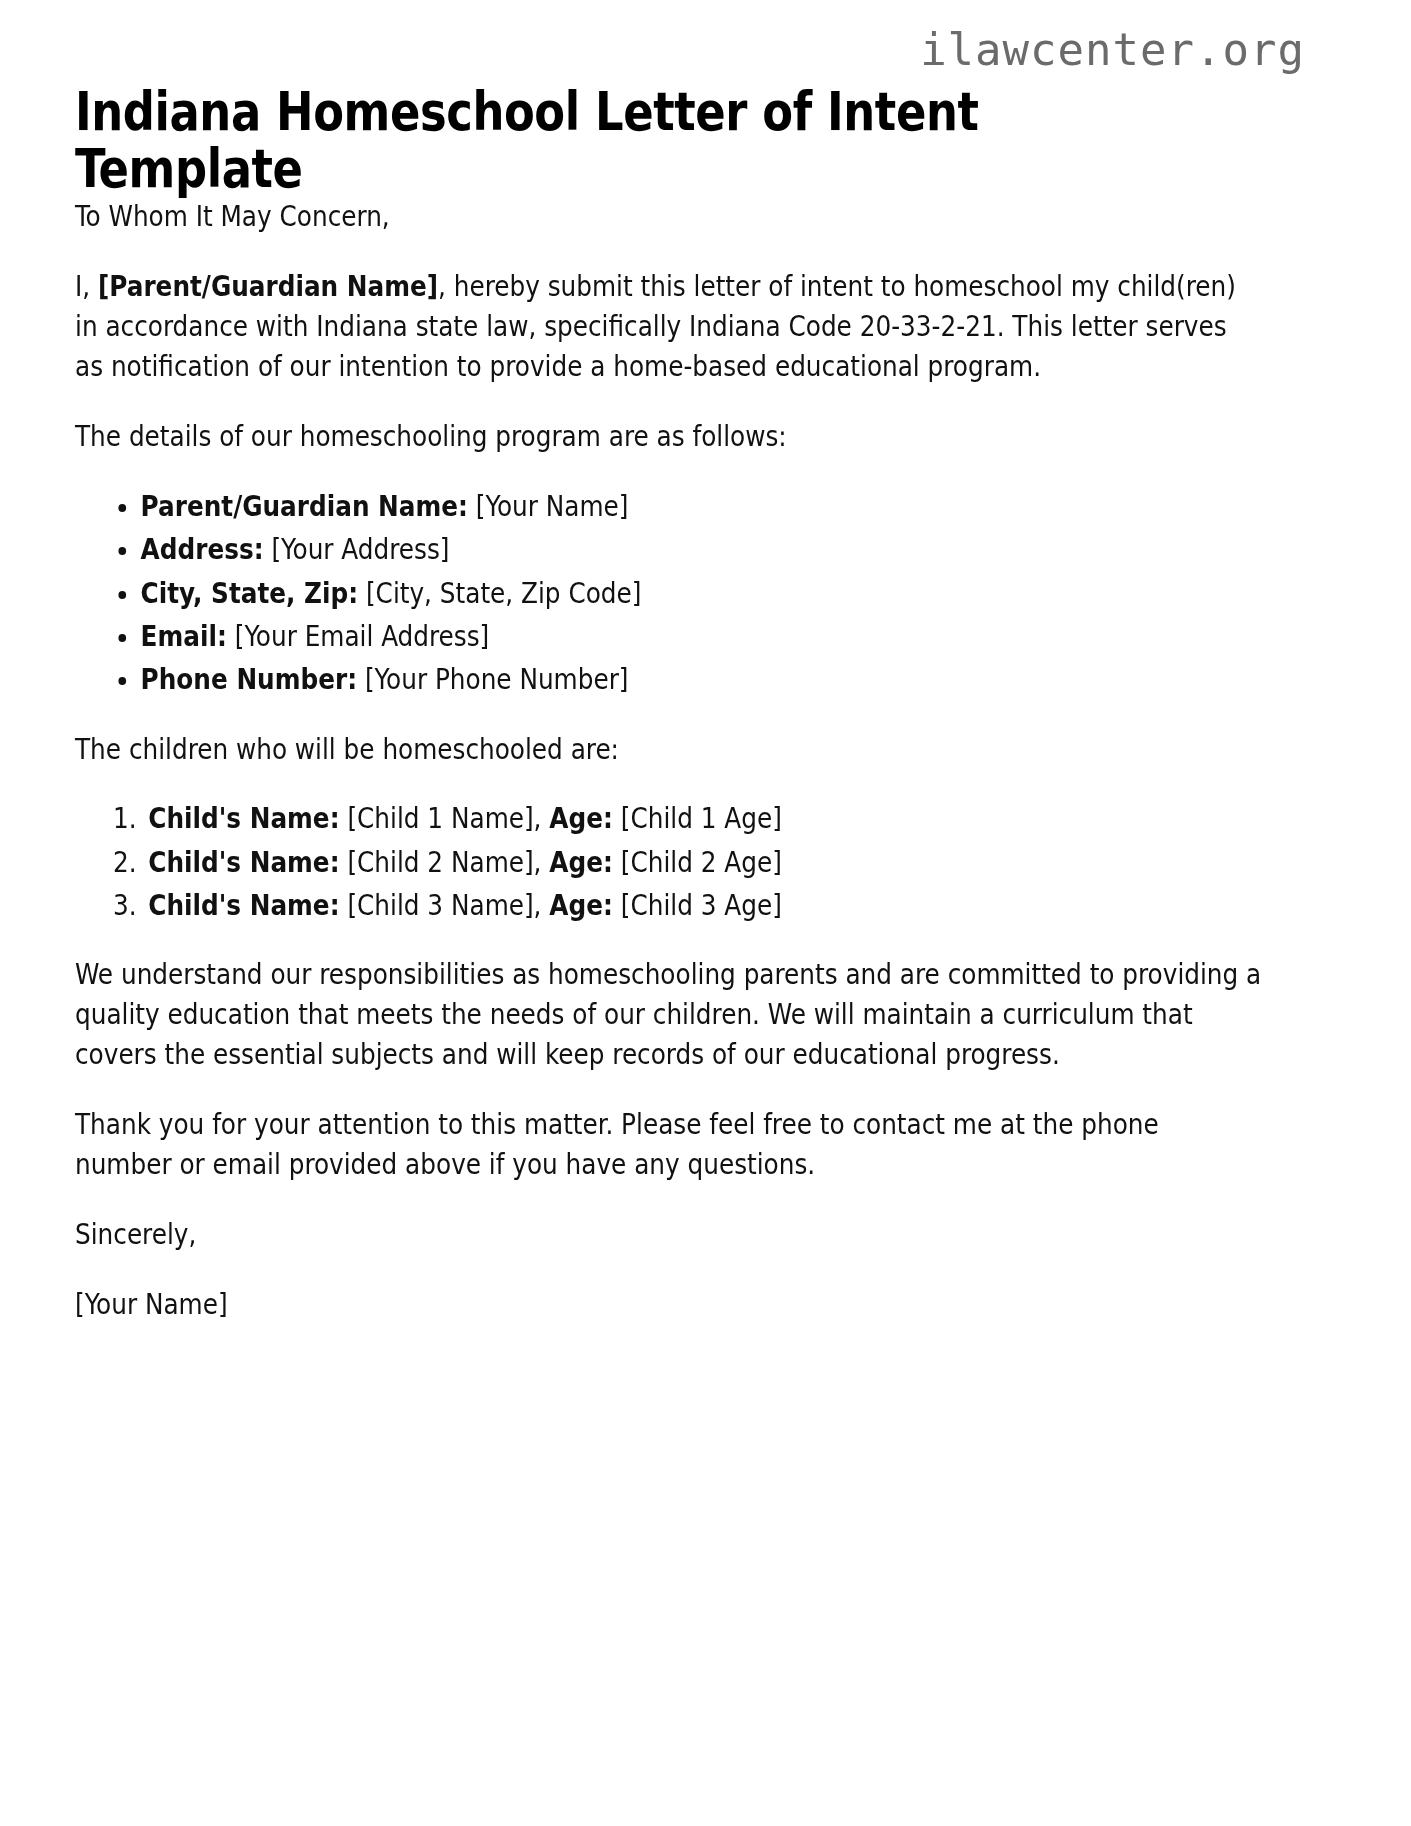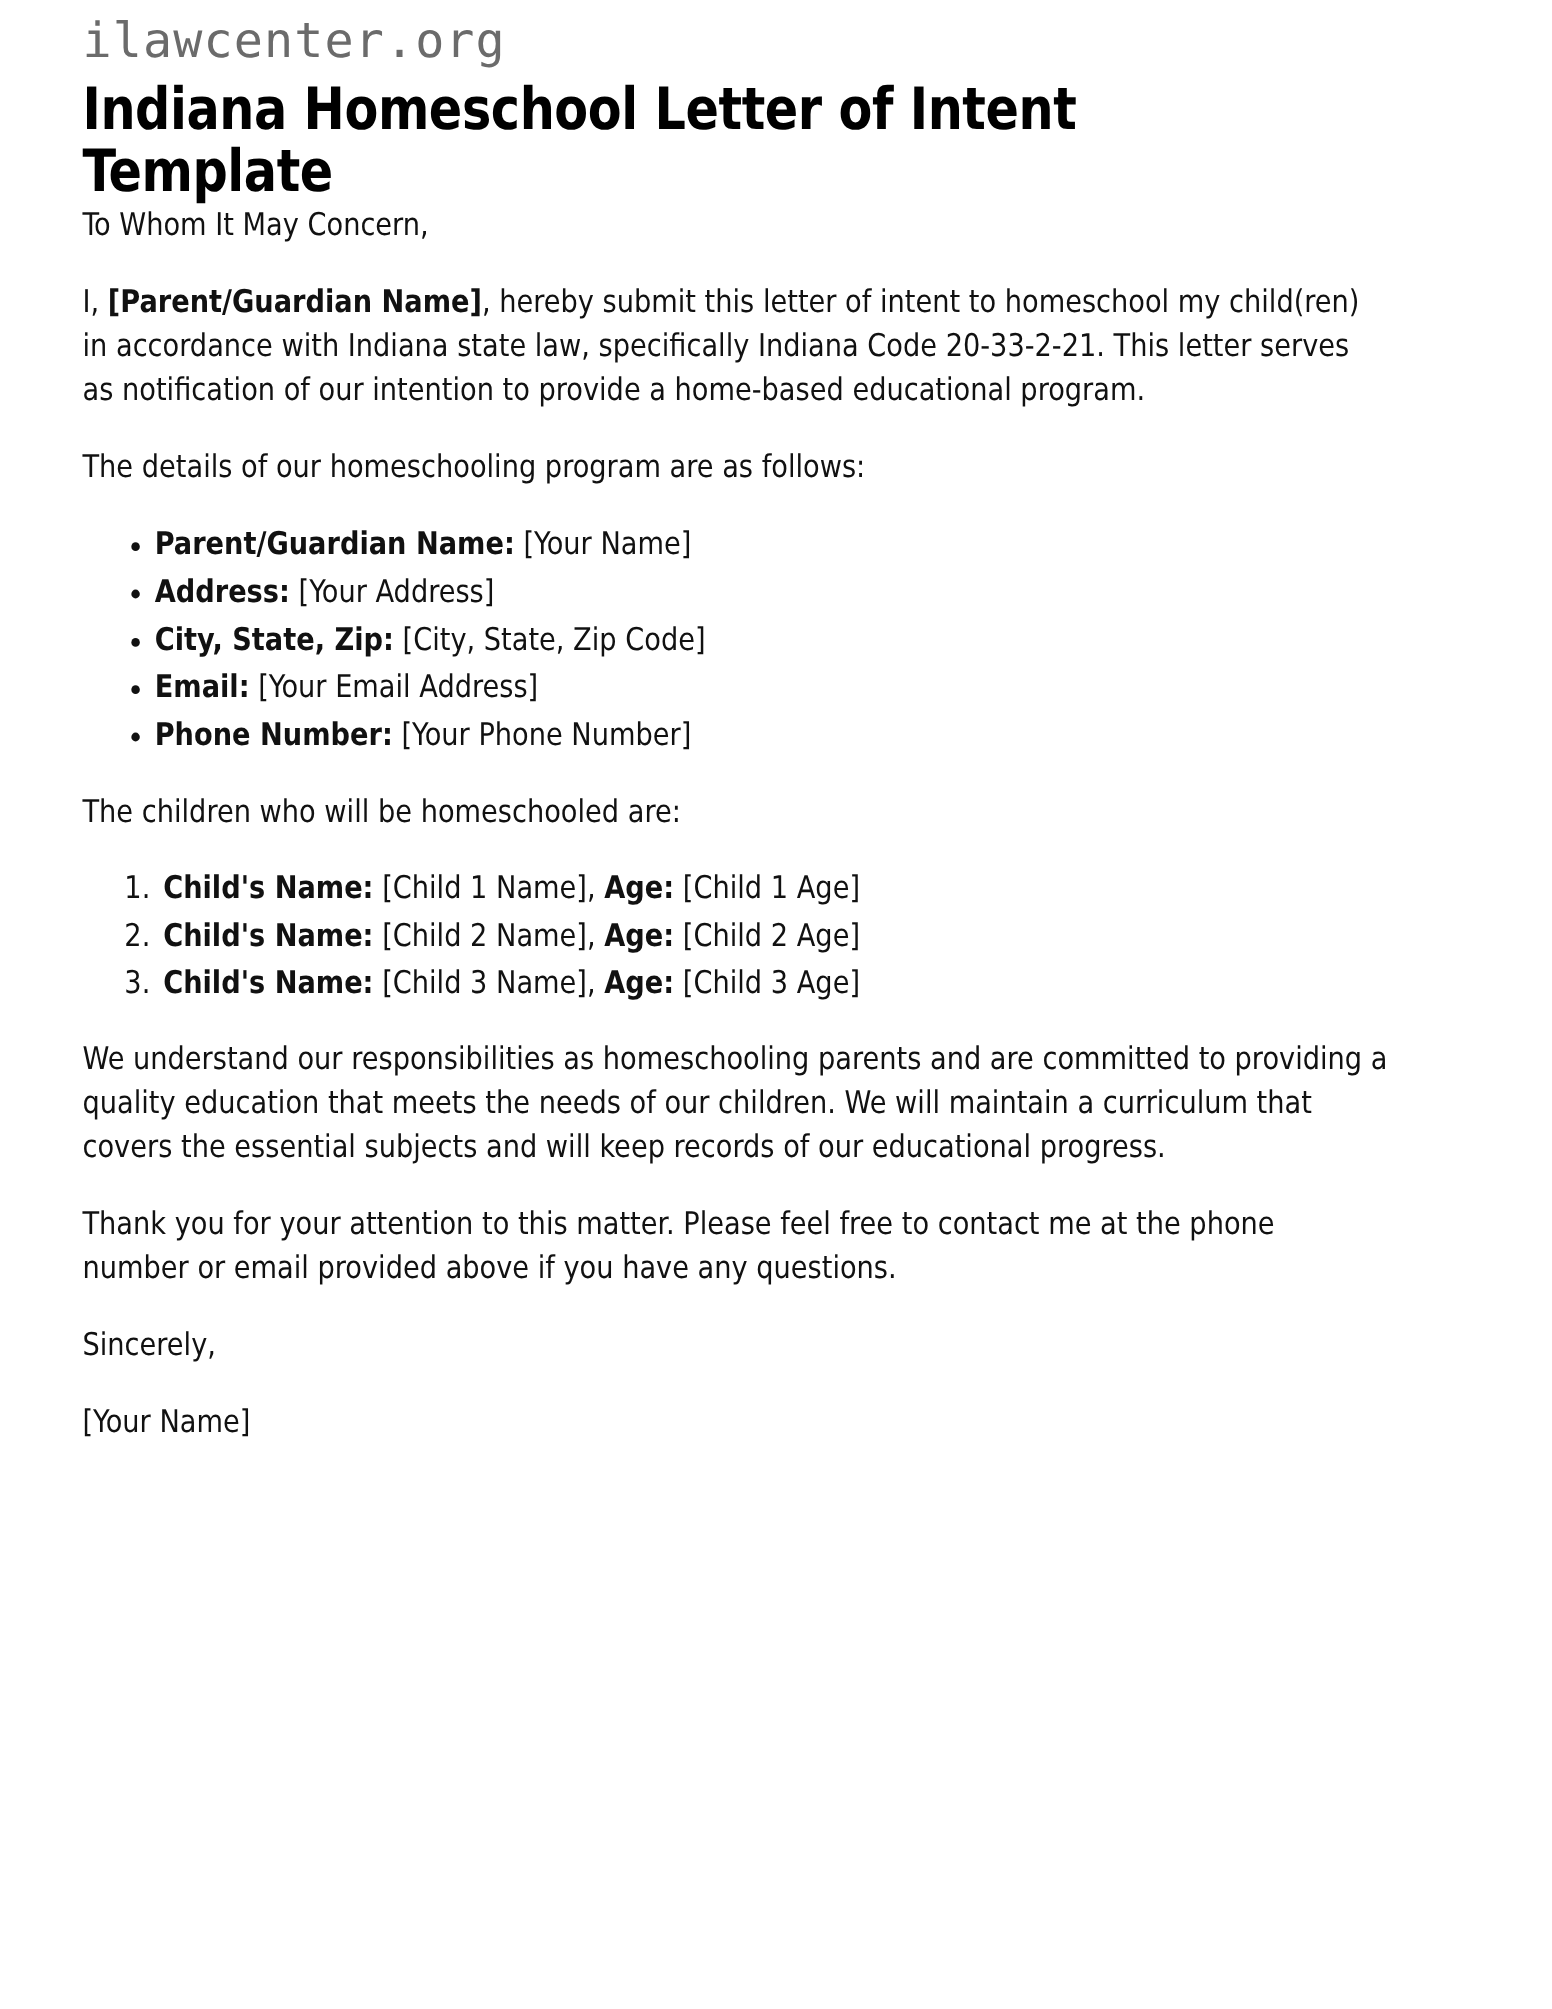"ilawcenter.org" .watermark-row { padding-top: 16px -> 28px; text-align: none -> right }
